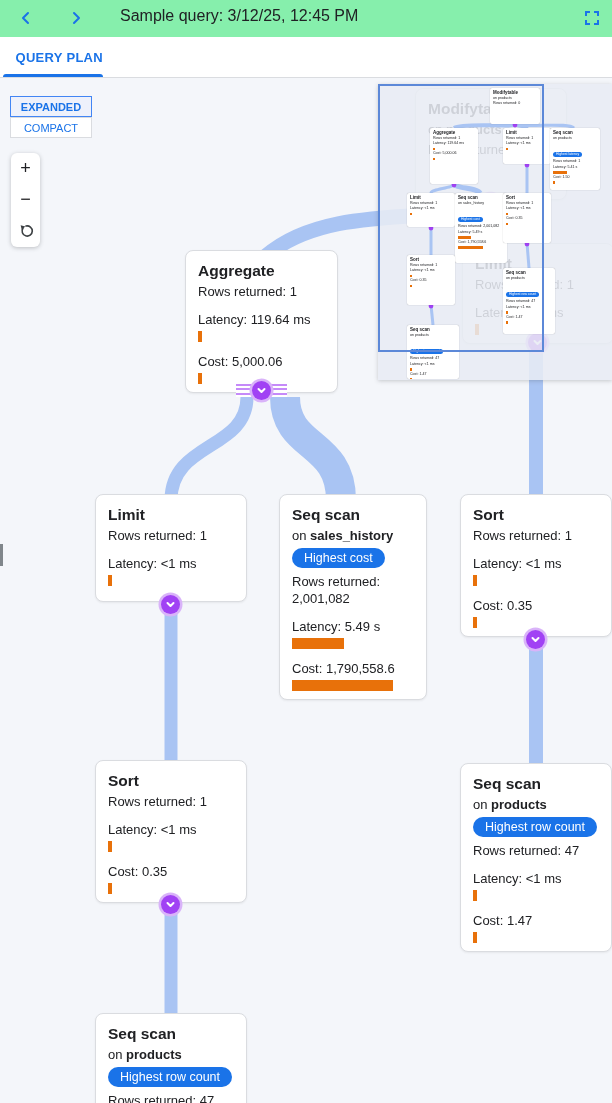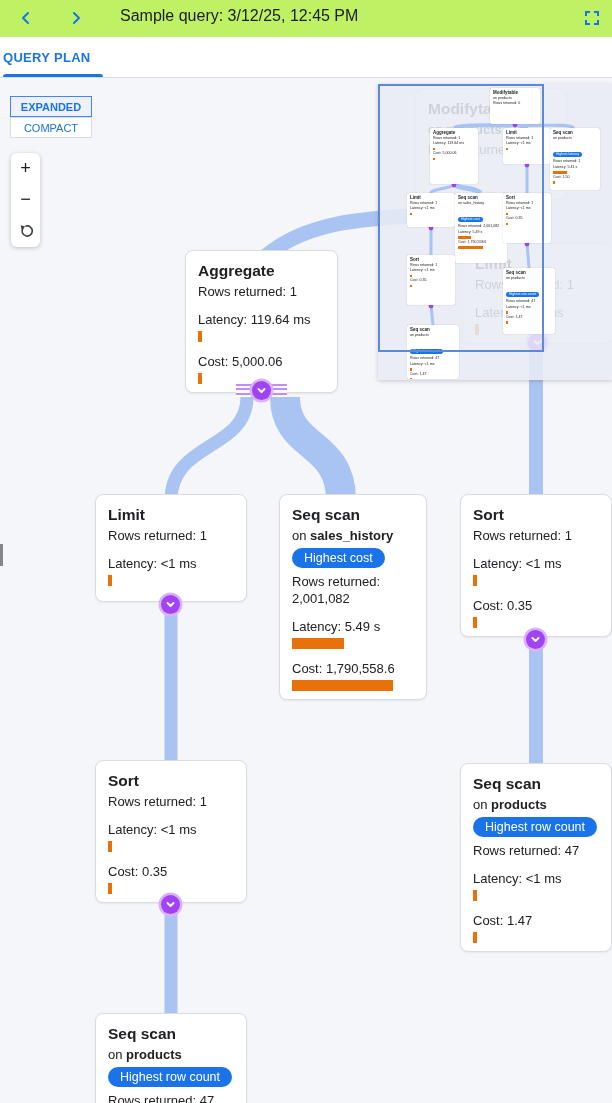"Sample query: 3/12/25, 12:45 PM" .hdr { background: #bef264 -> #86efac }
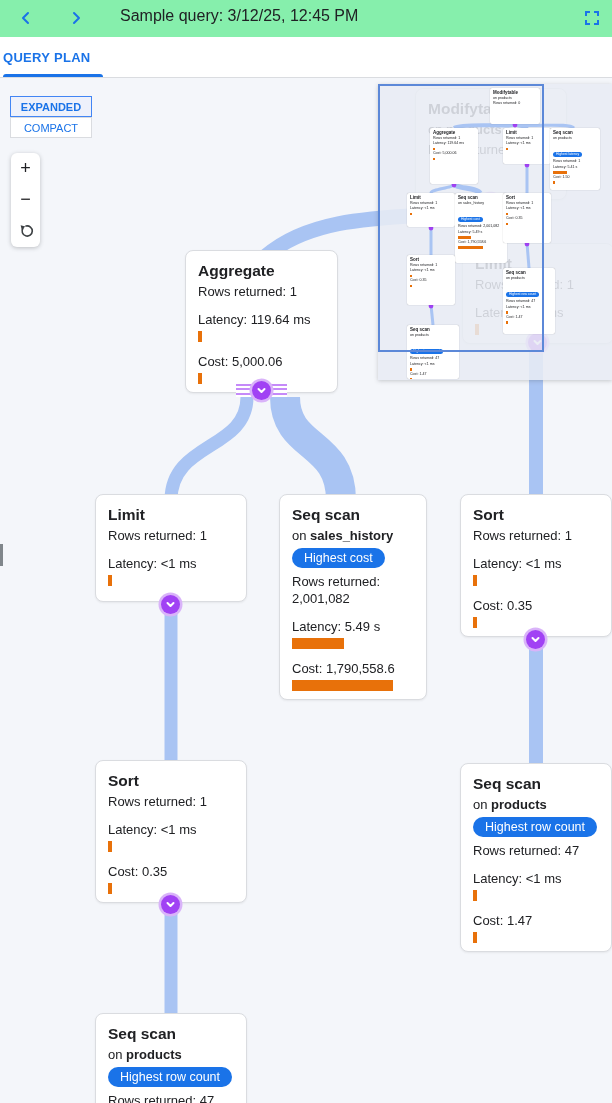"QUERY PLAN" .tab { justify-content: flex-start -> flex-end }
